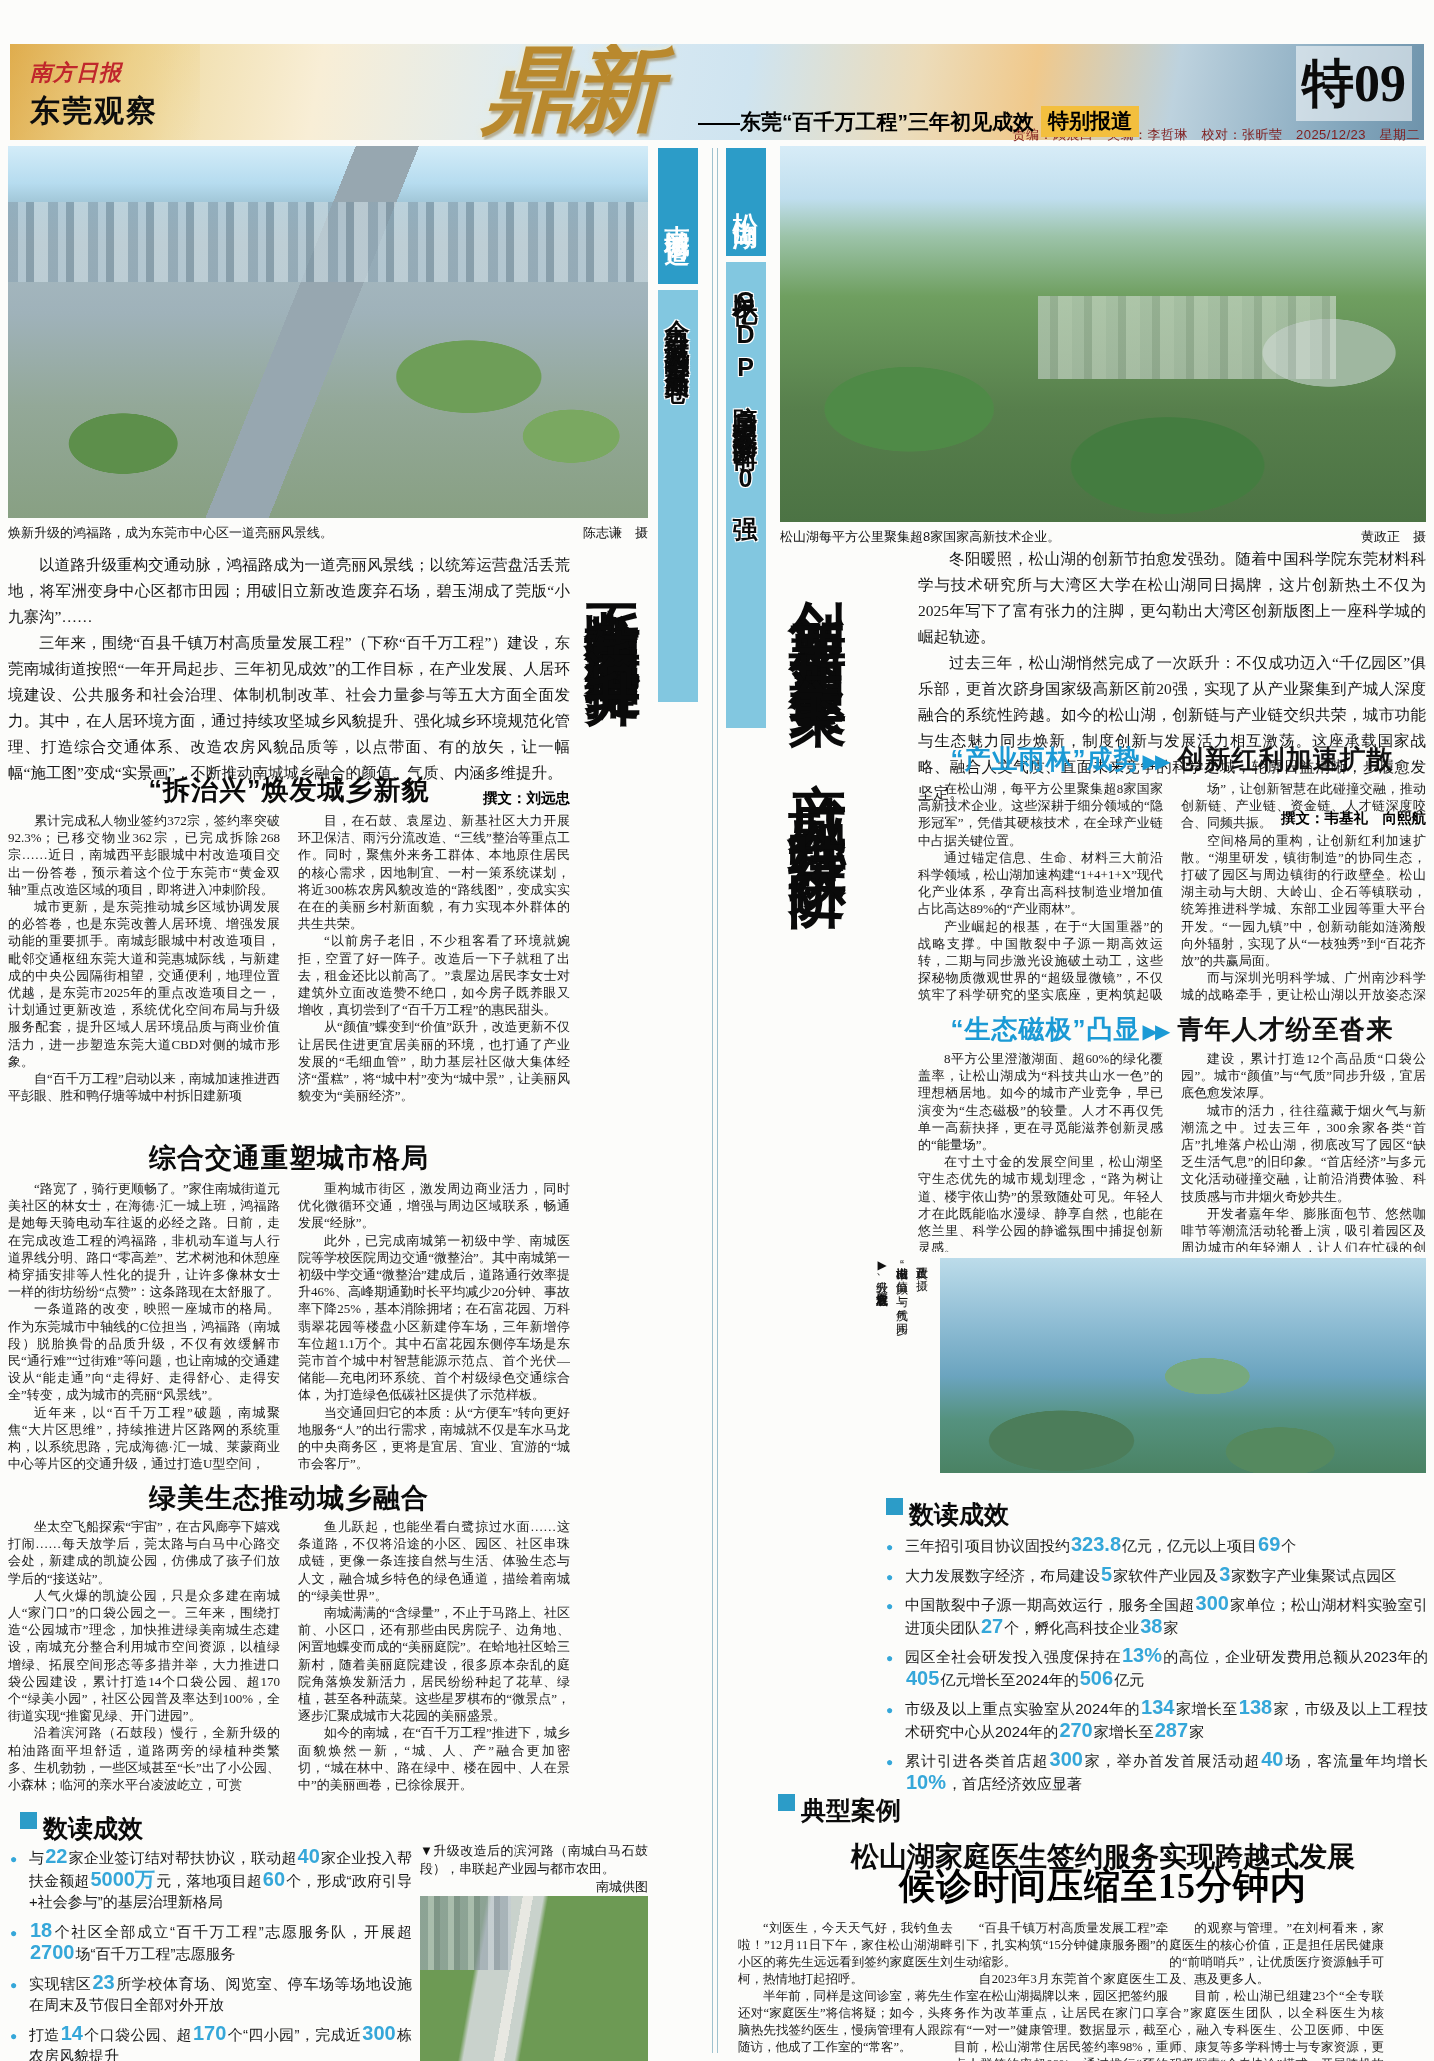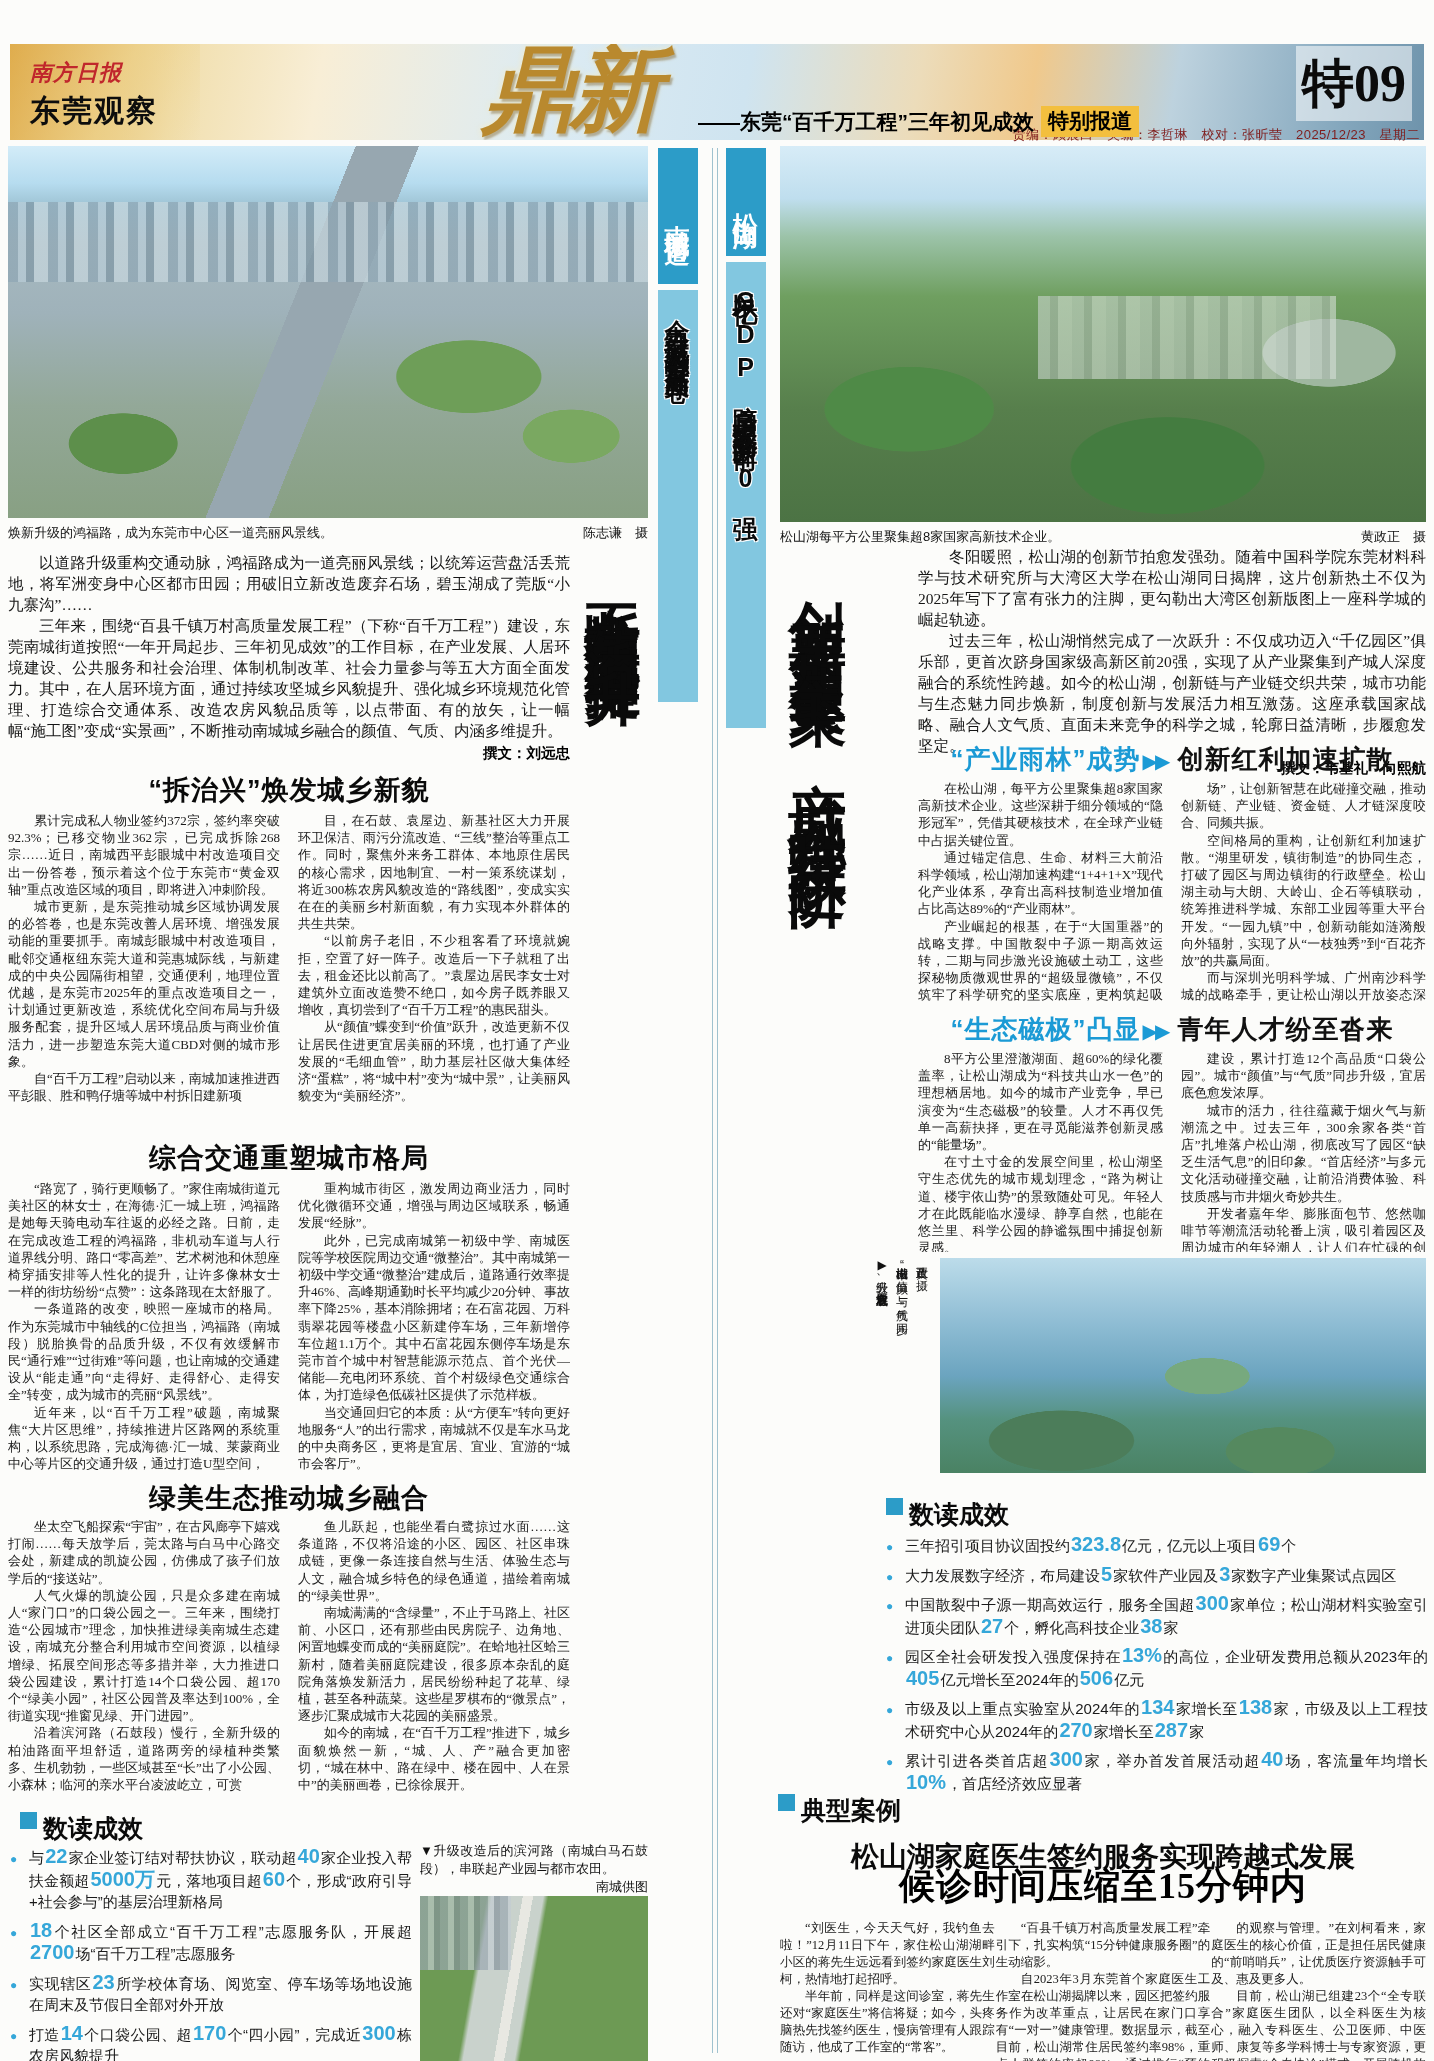"以道路升级重构交通动脉，鸿福路成为一道亮丽风景线；以统筹运营盘活丢荒地，将军洲变" .intro p { line-height: 21px -> 26px }
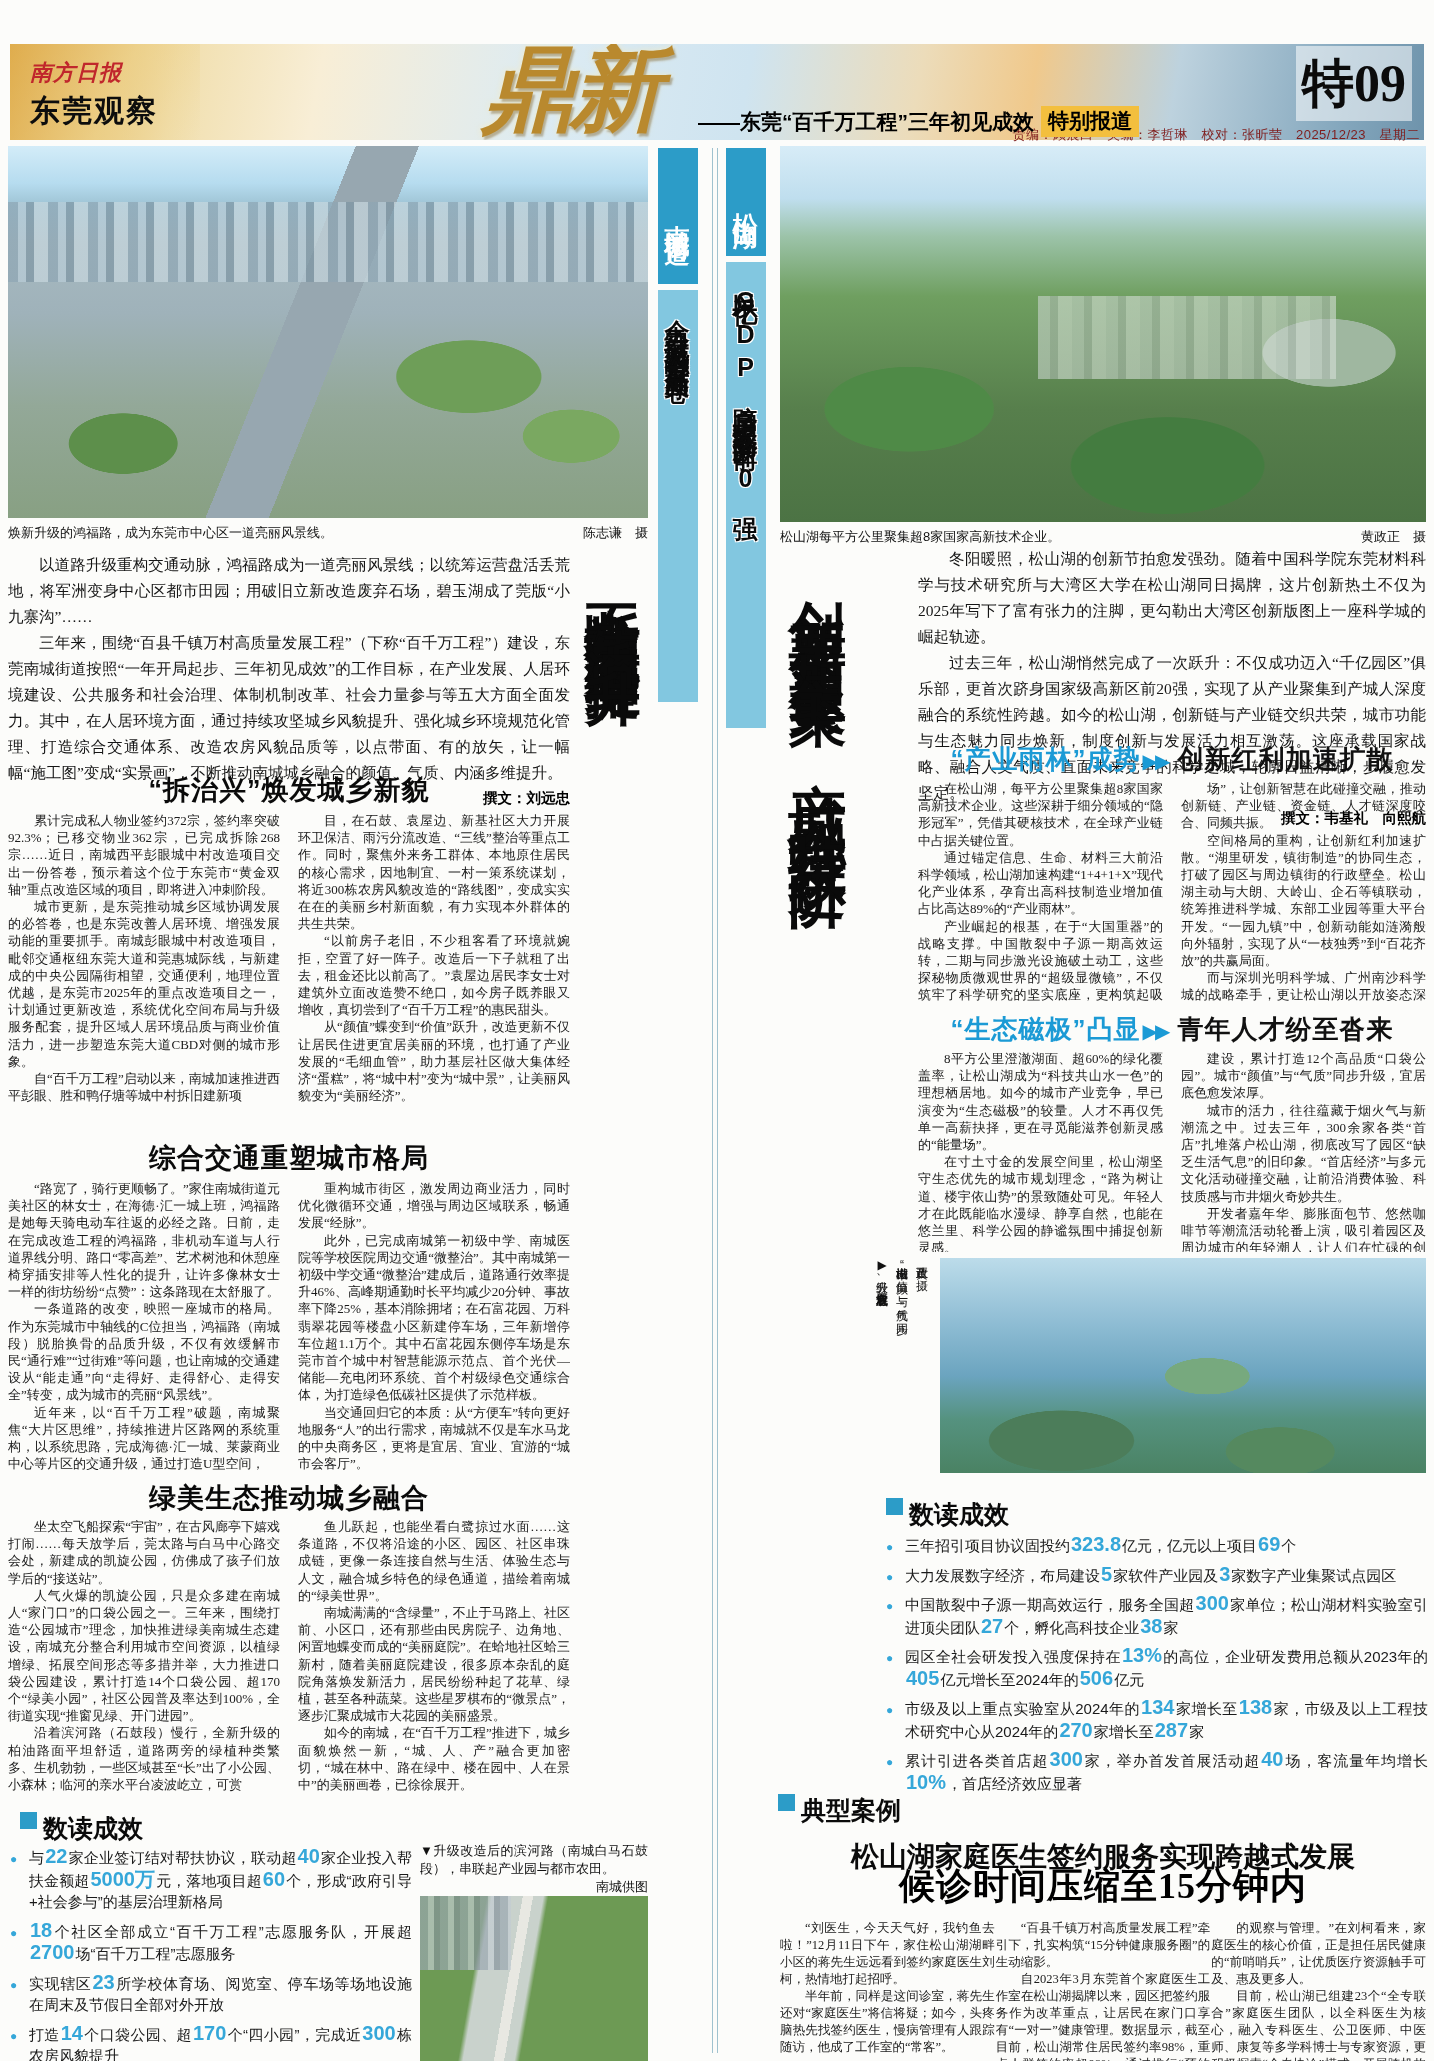"“刘医生，今天天气好，我钓鱼去啦！”12月11日下午，家住松山湖湖畔小区的蒋先生" .case-body { left: 780px -> 738px }
